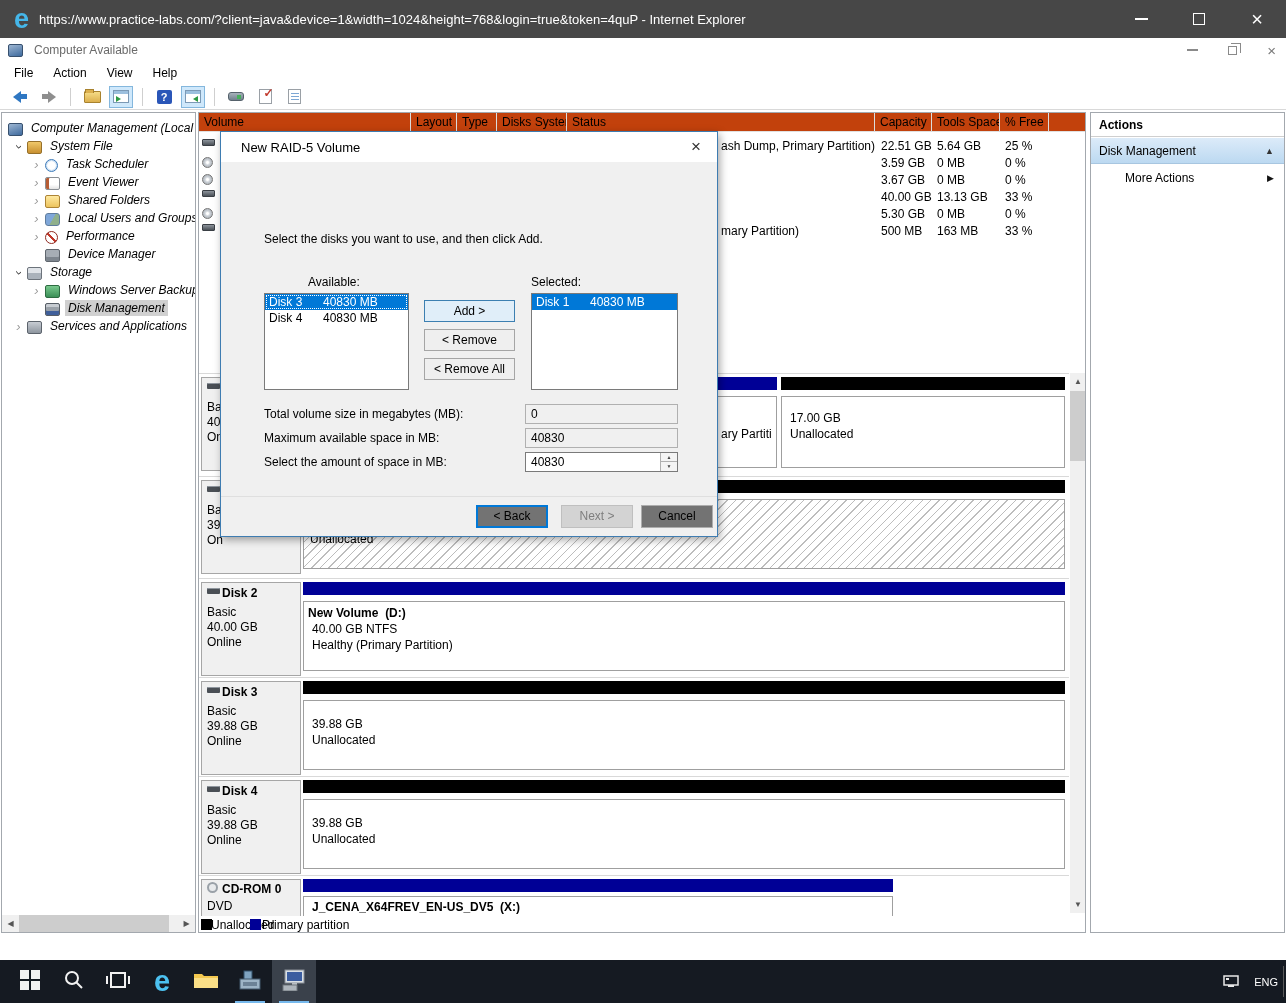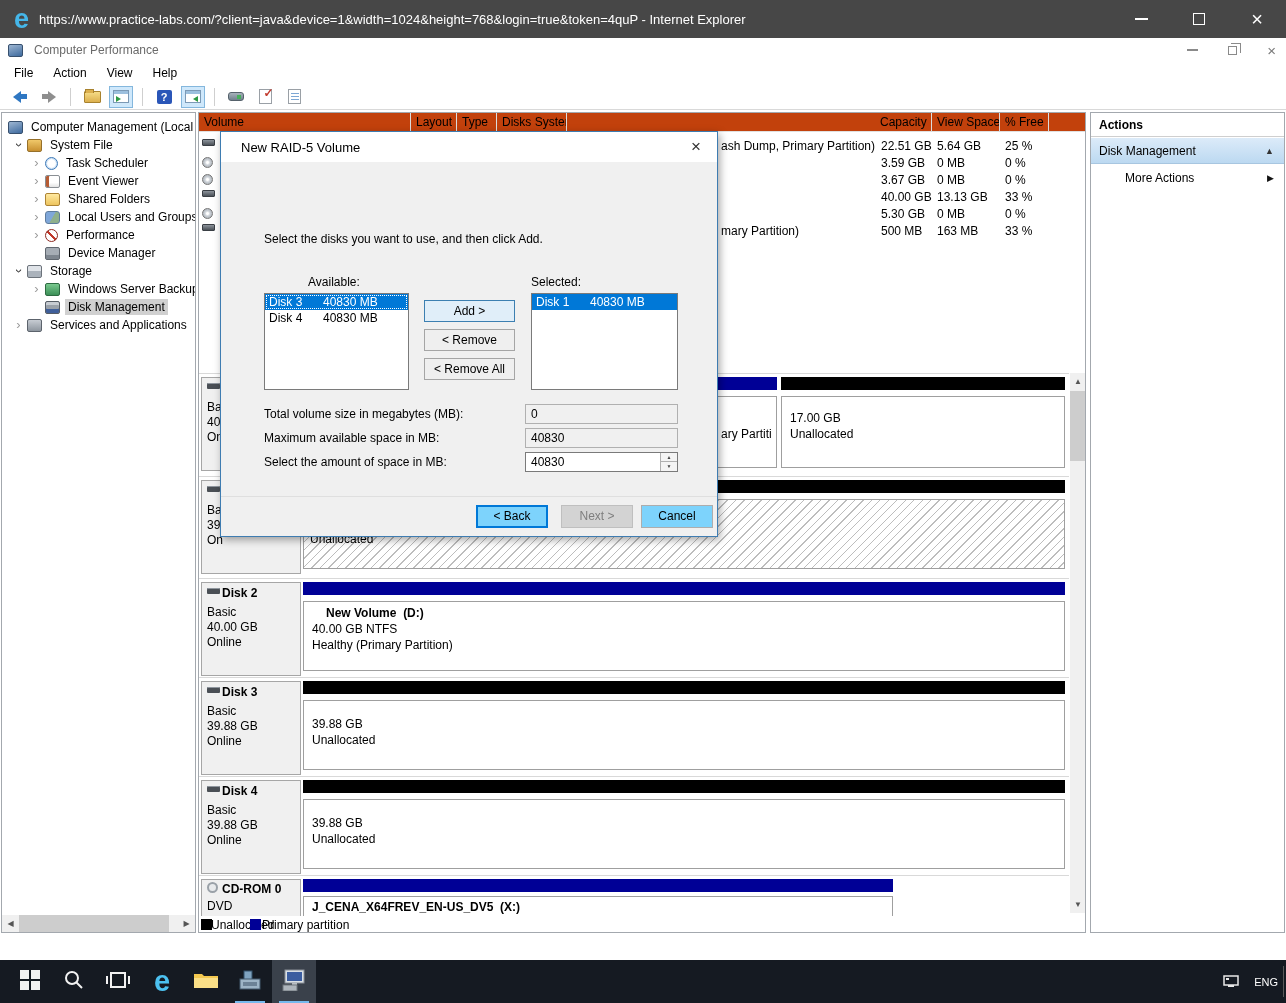"Computer Performance" span.cm-title { text: Performance -> Available }
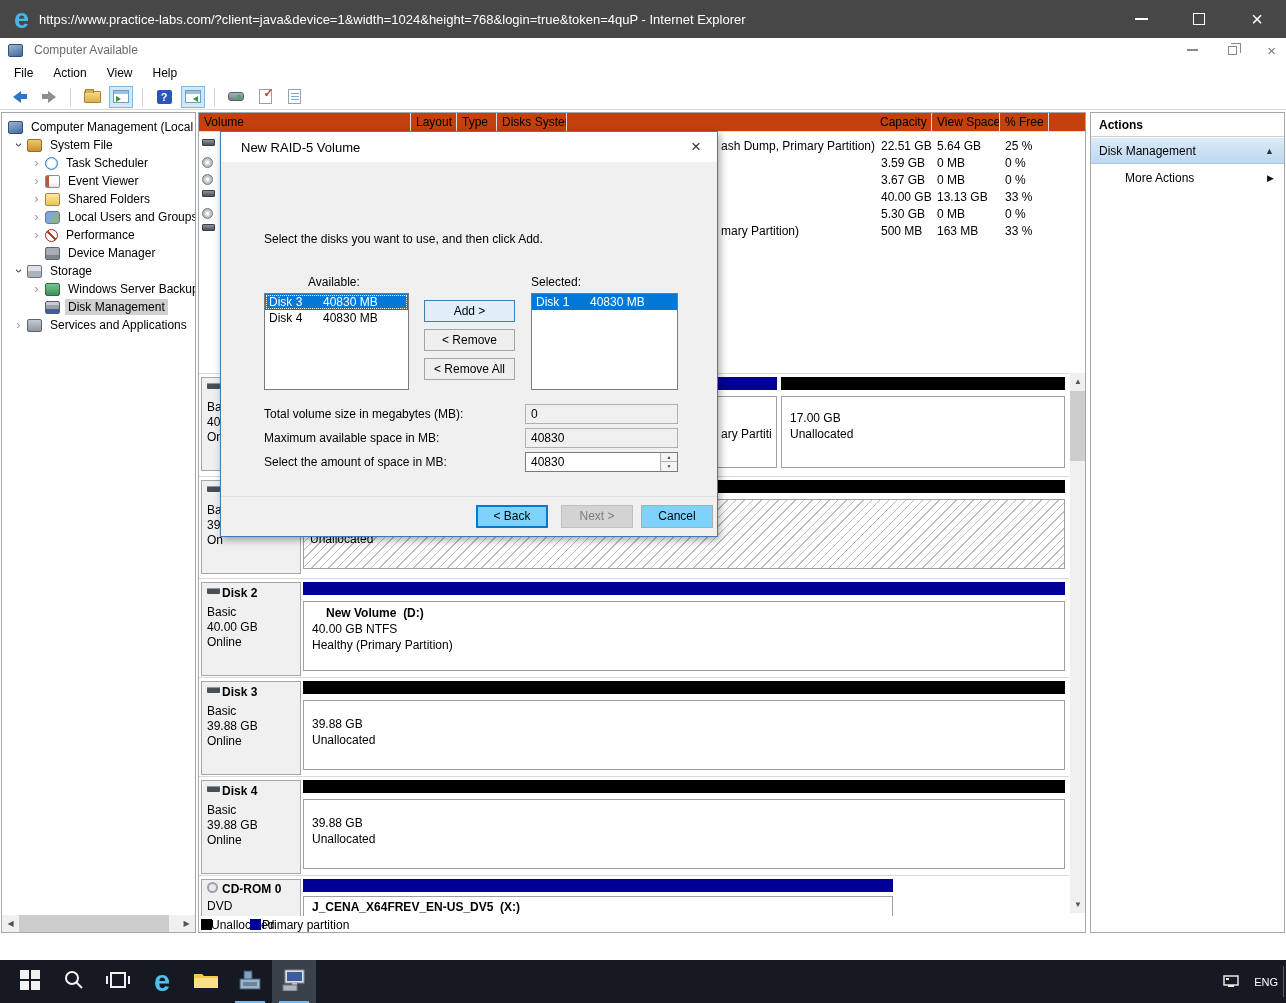"Computer Management (Local" .tree-row { align-items: center -> flex-end; font-style: none -> italic }
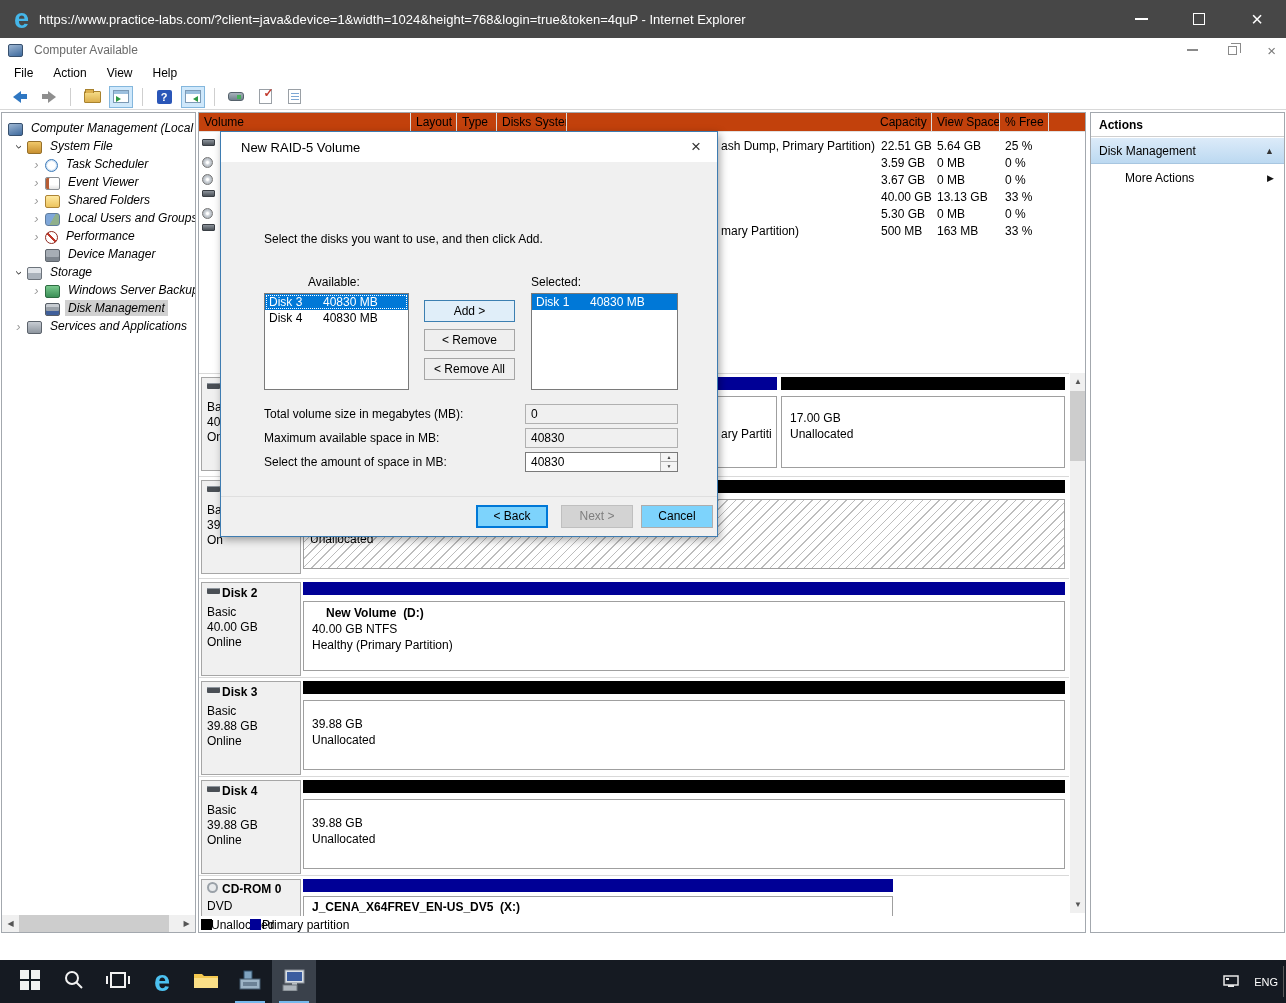"Status" span.vh-cell { html: none -> <span>Status</span> }
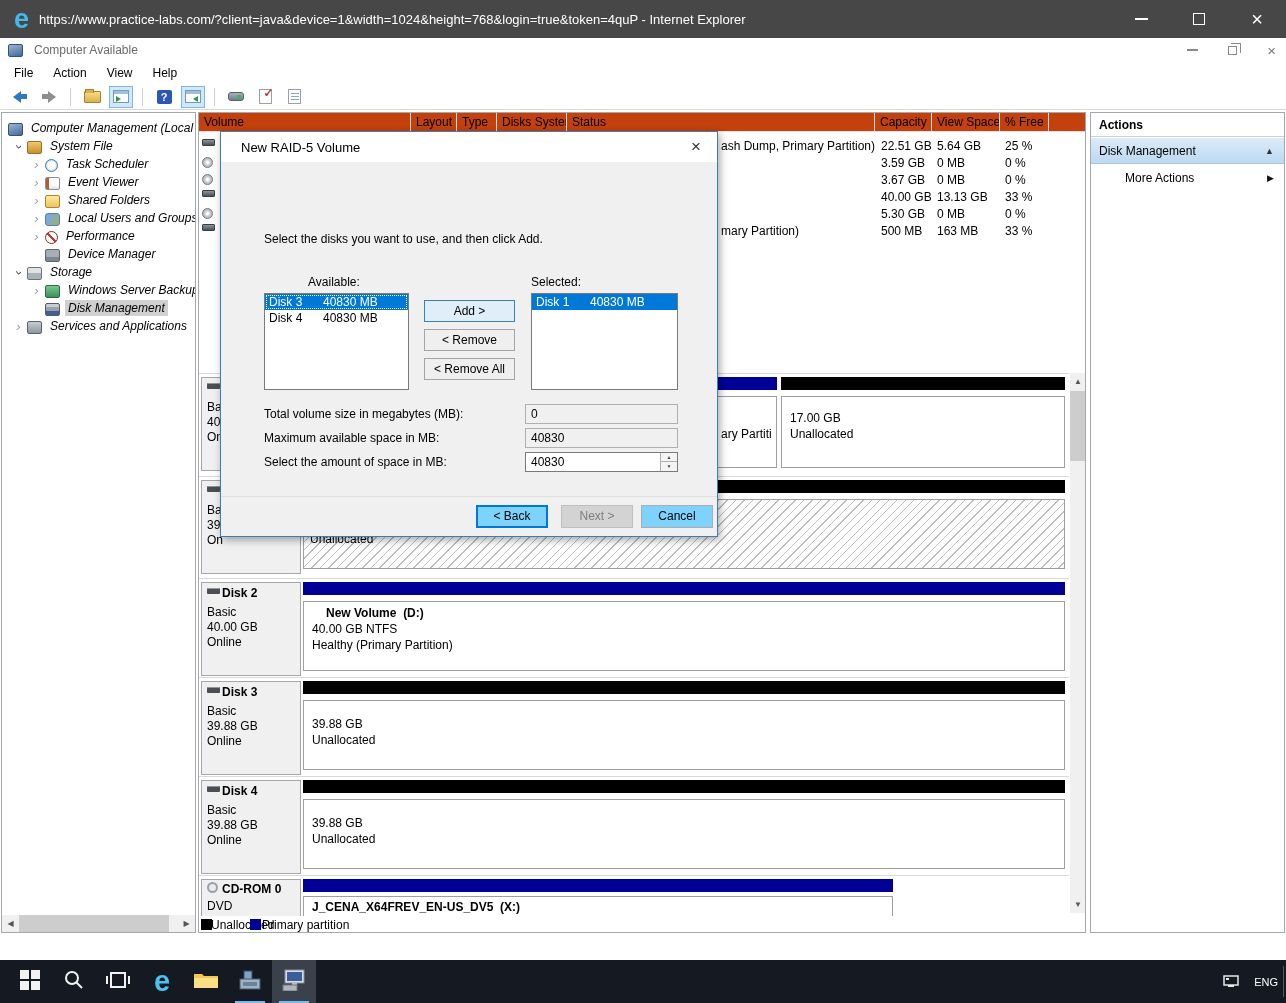"View Space" span.vh-cell { text: View -> Tools }
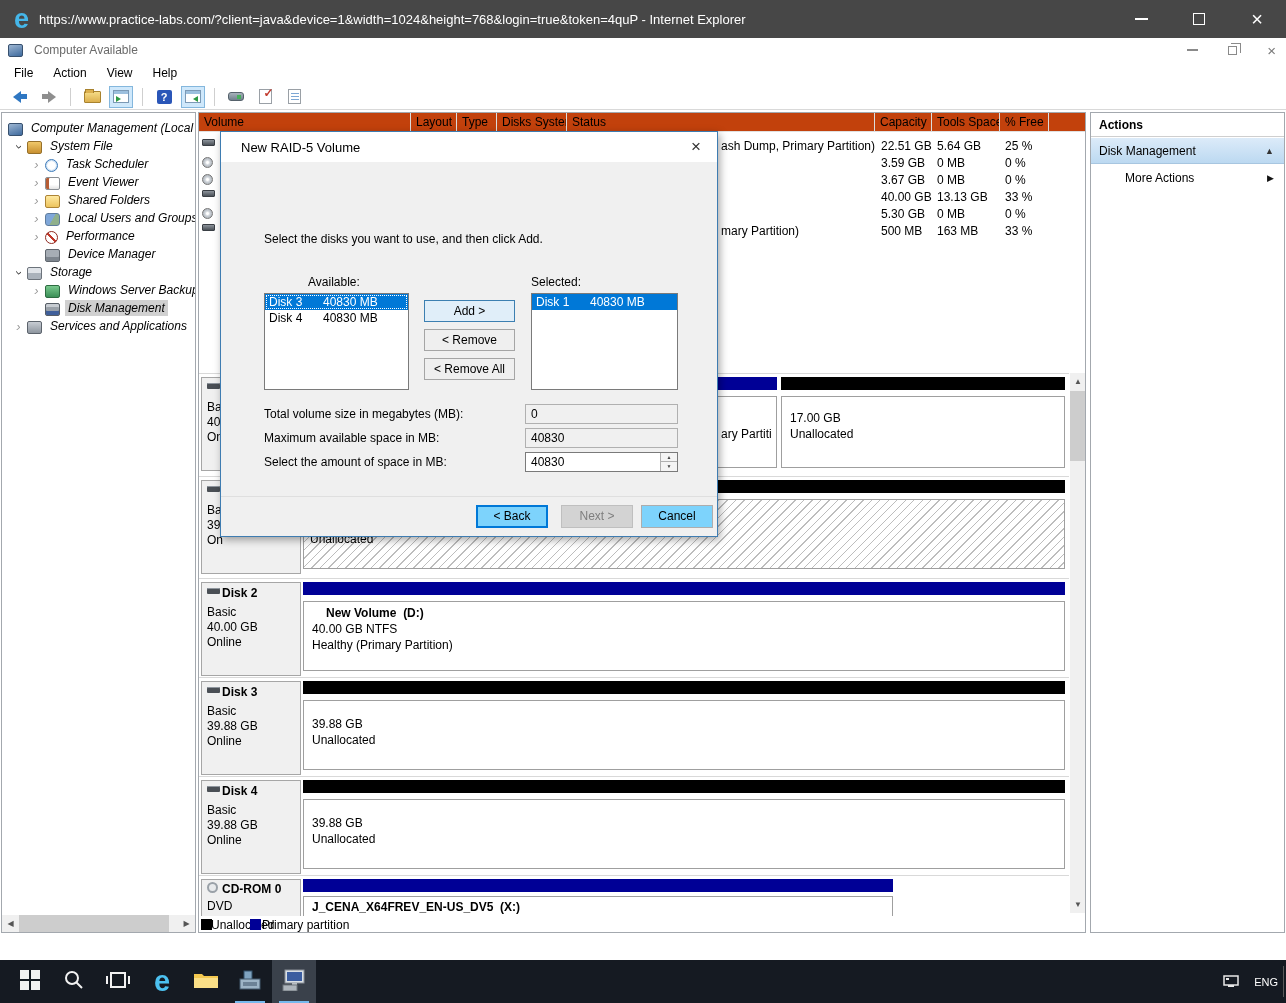"< Back" .fbtn { background: #7dd3fc -> #737373 }
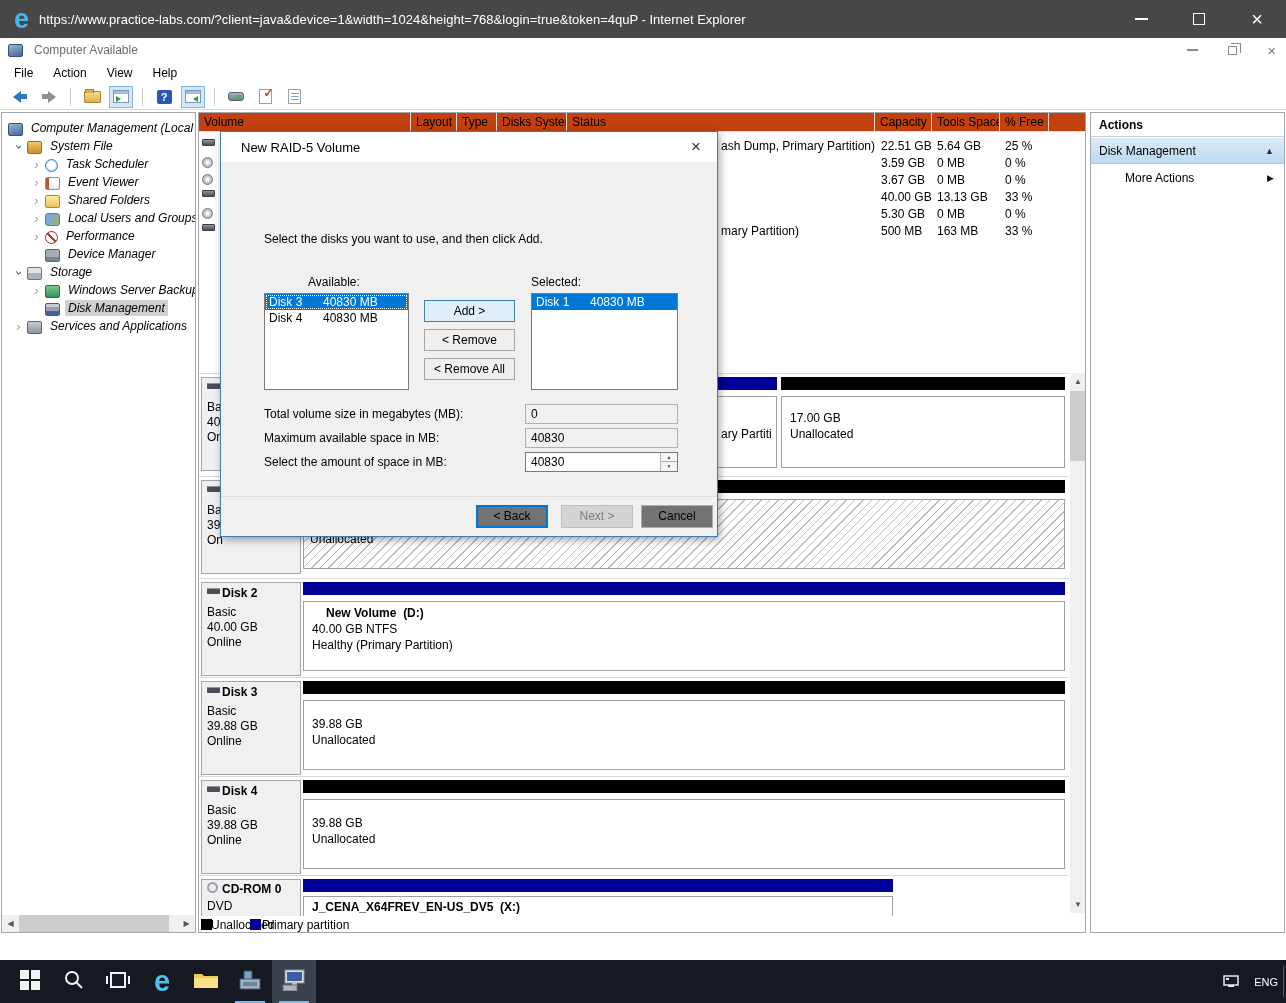"New Volume (D:)" span { left: 22px -> 4px }
